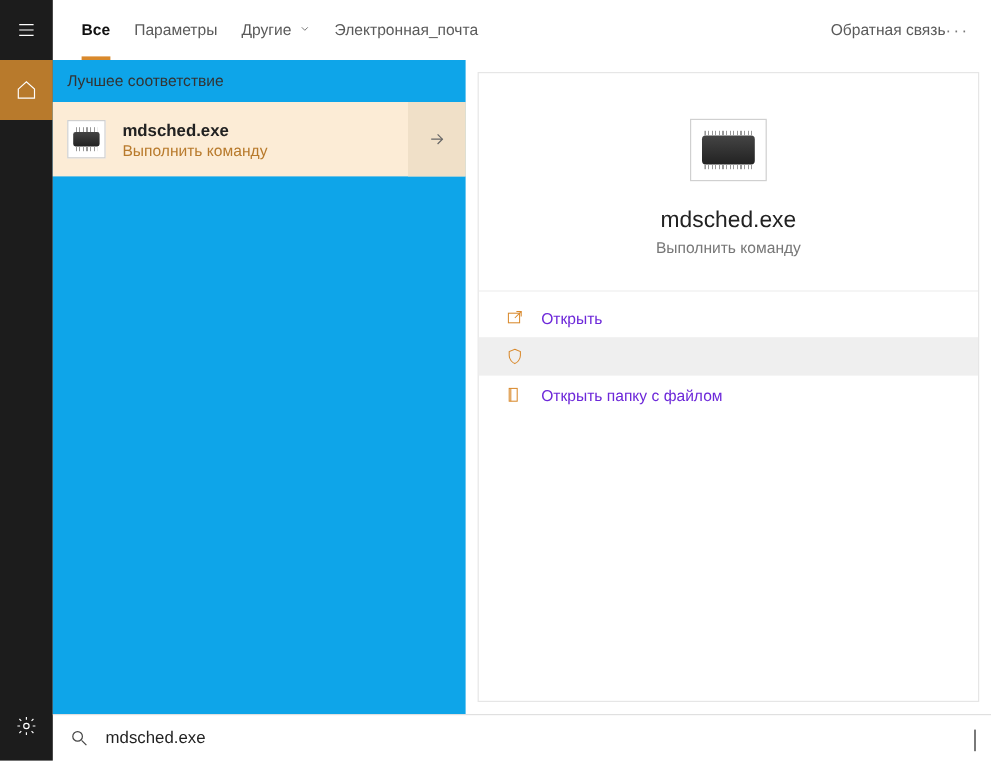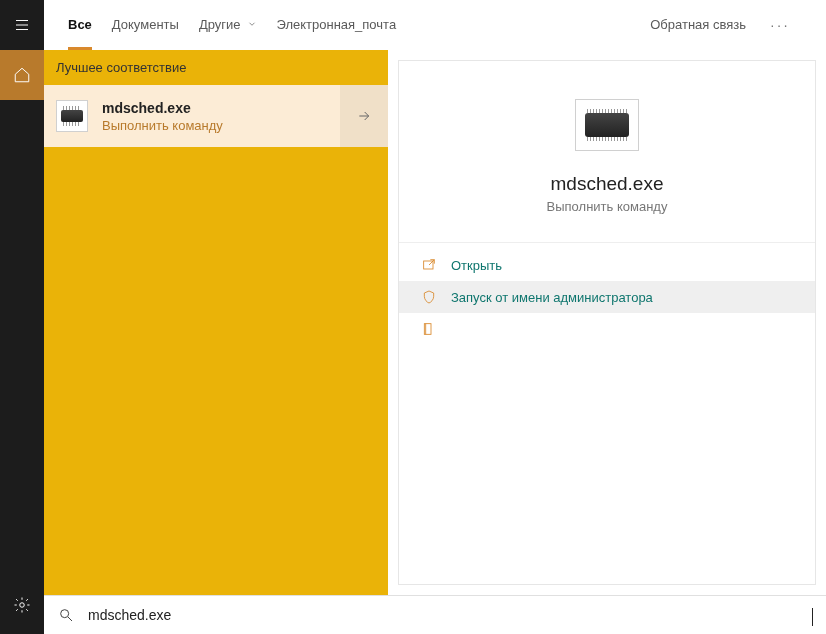"Документы" div.tab { text: Документы -> Параметры }
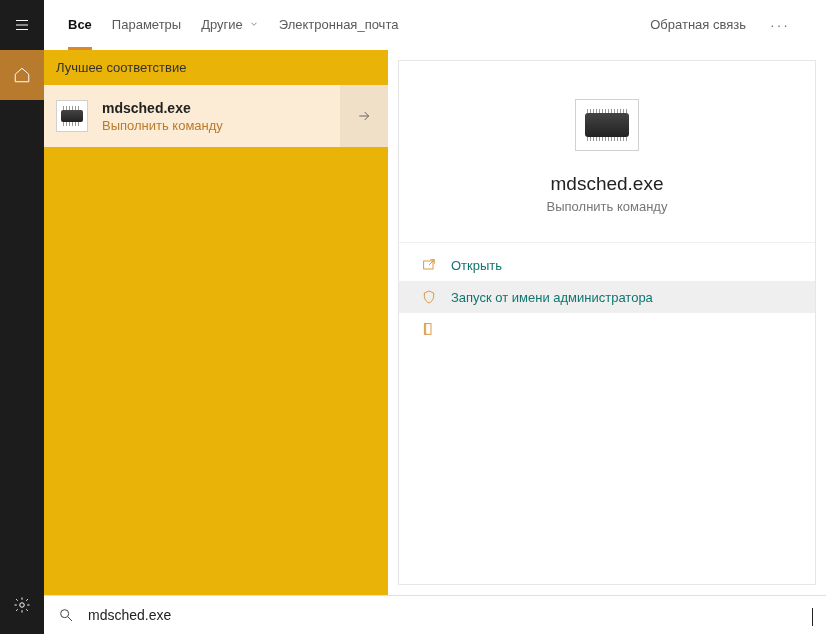"Обратная связь" .tabs-right { gap: 24px -> none; padding-right: 36px -> 18px }
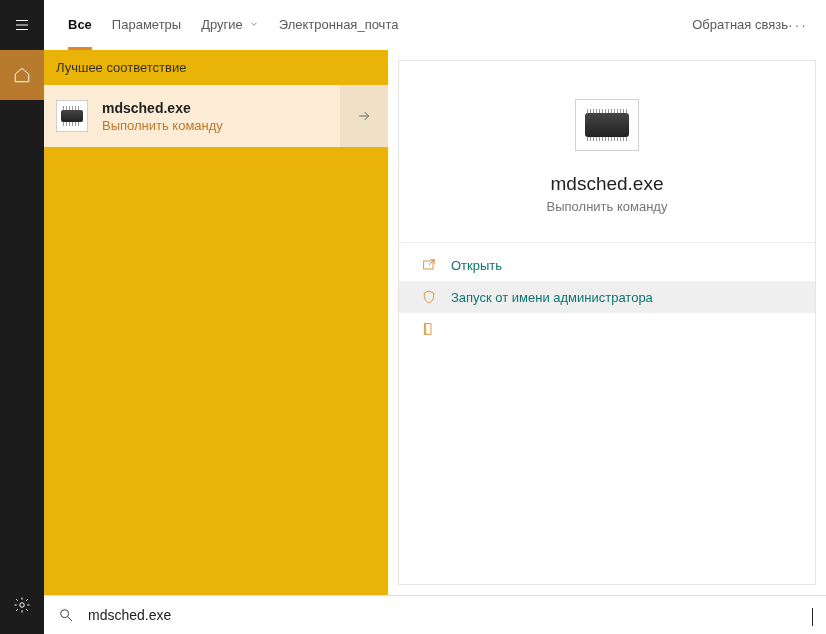"Лучшее соответствие" .left-col { background: #eab308 -> #0ea5e9 }
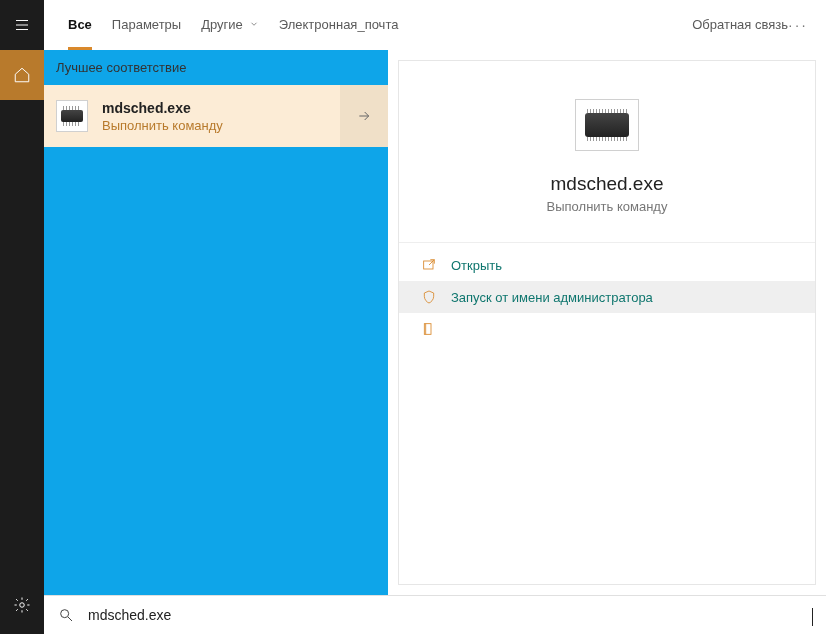"Открыть" .da-row { color: #0f766e -> #6d28d9 }
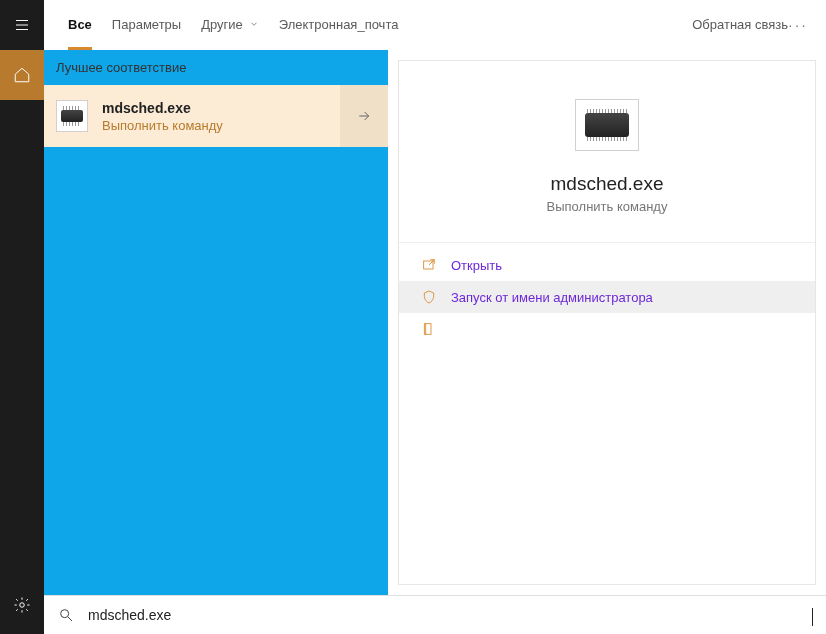"Запуск от имени администратора" span { html: <span>Запуск от имени администратора</span> -> none }
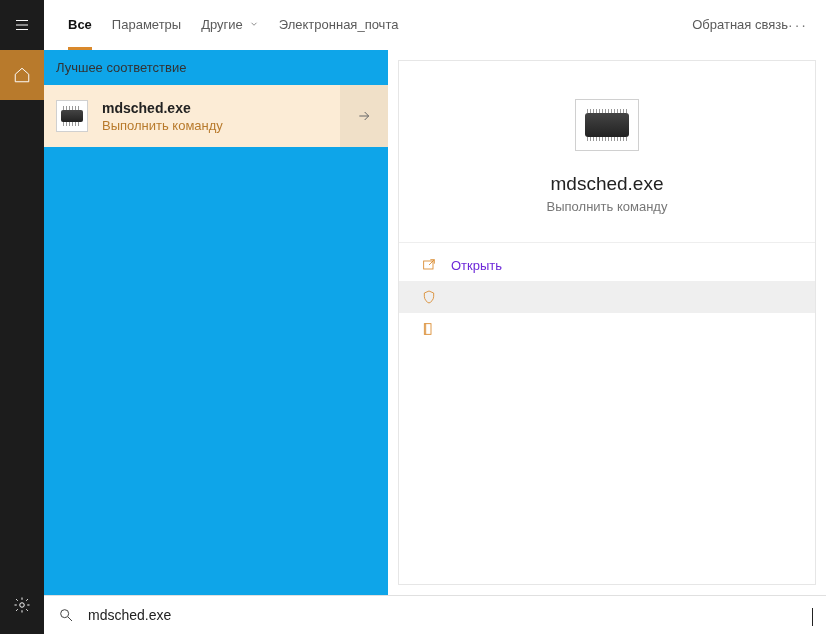"Открыть папку с файлом" span { html: none -> <span>Открыть папку с файлом</span> }
